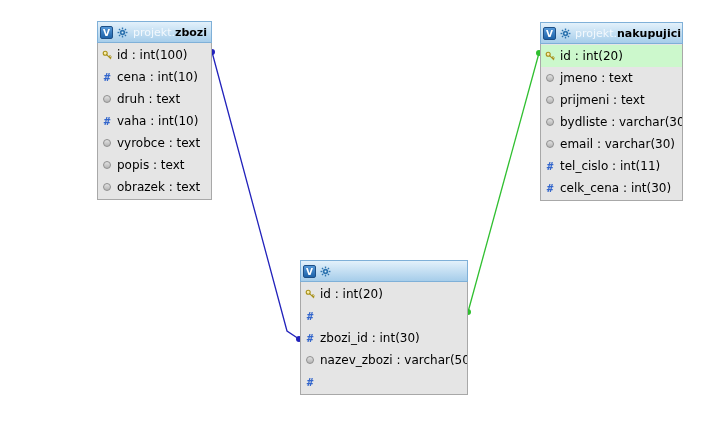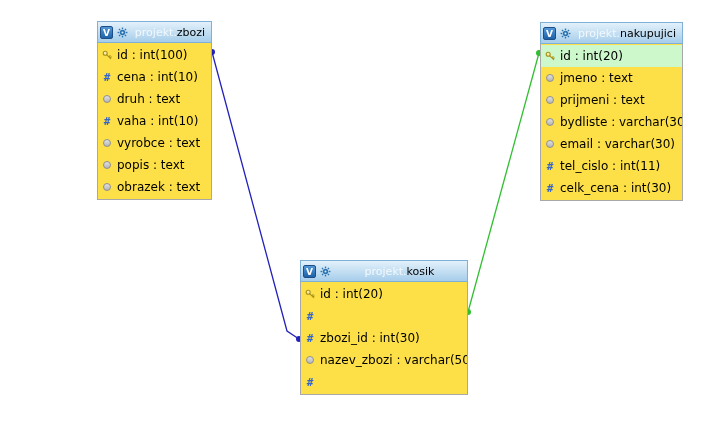"zbozi" .tn { font-weight: normal -> bold }
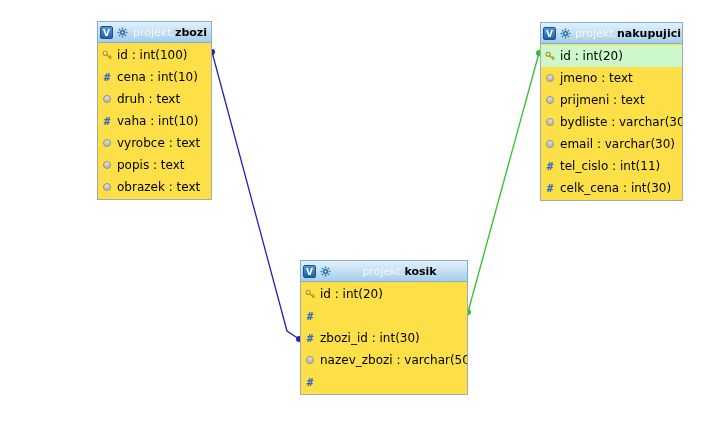"id : int(100)" .tbody { background: #fde047 -> #e5e5e5 }
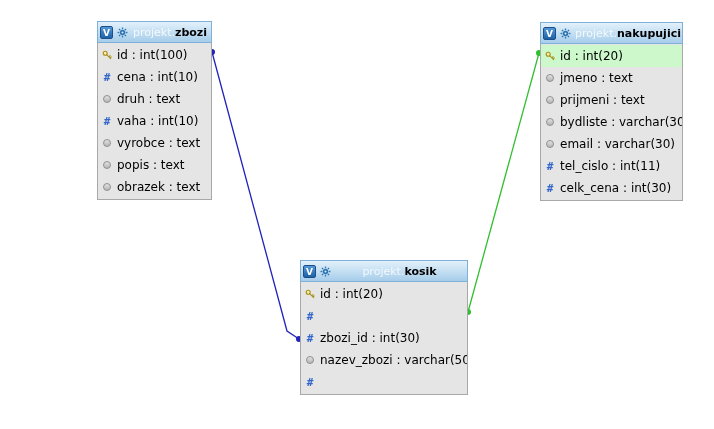"projekt.kosik" span.ttitle { html: <span><span>projekt.</span><span>kosik</span></span> -> none }
